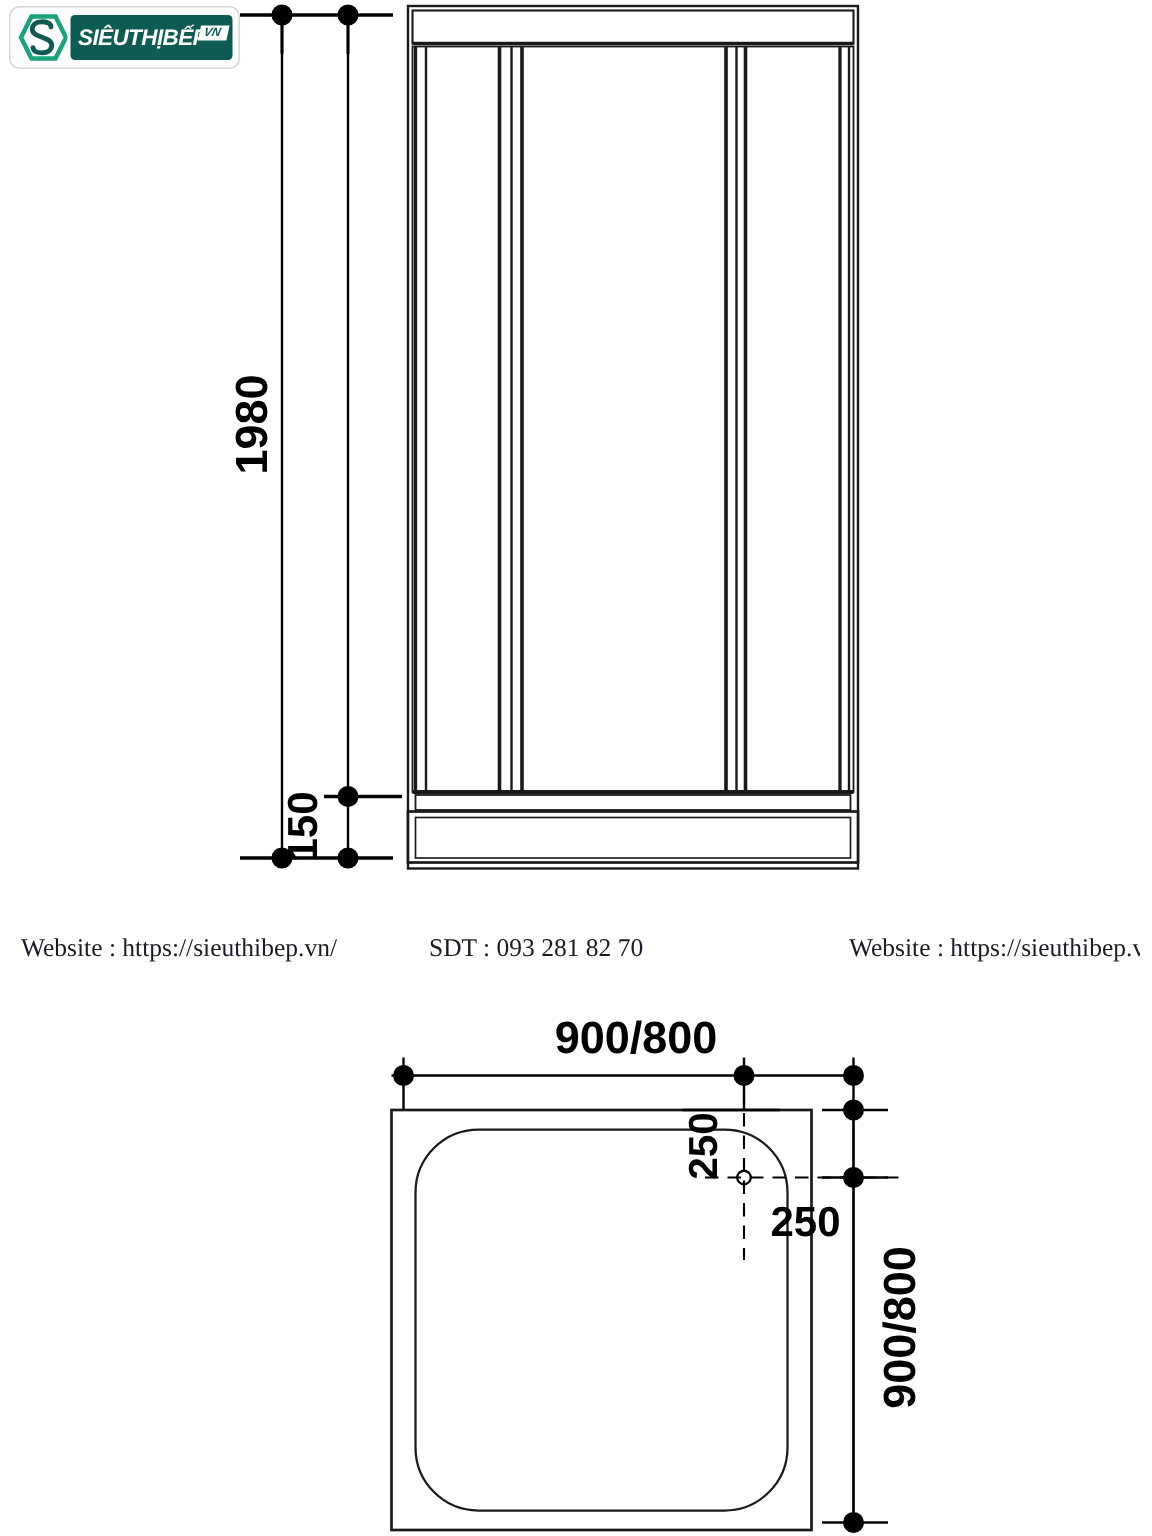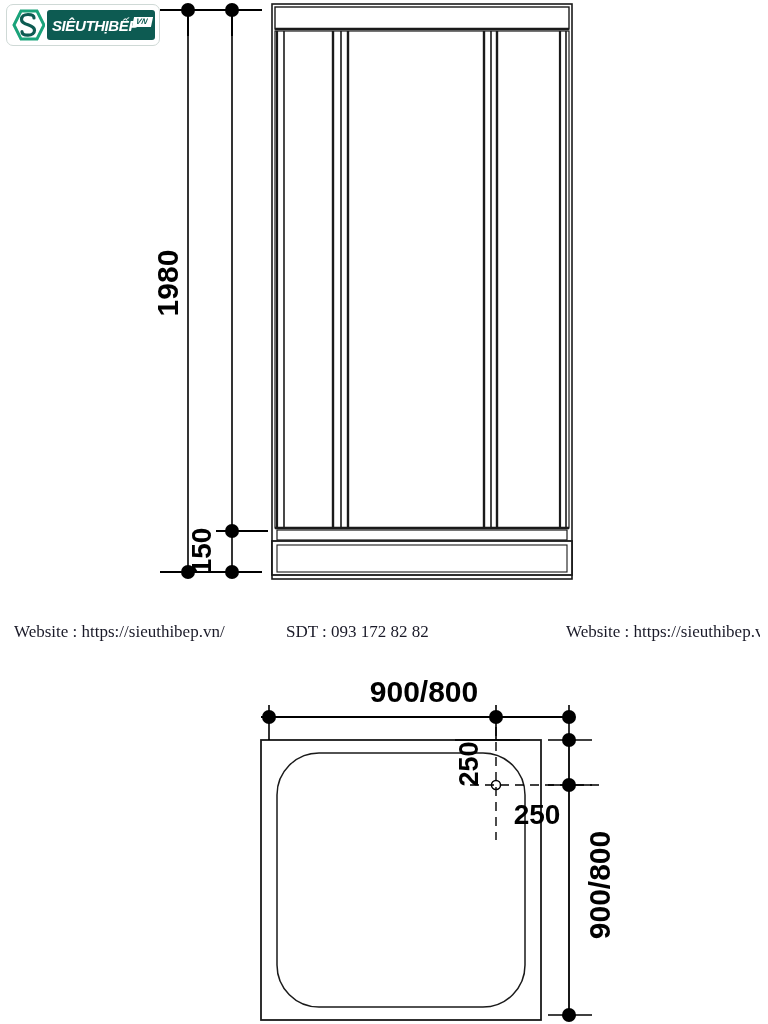"SDT : 093 172 82" span.cap { text: 093 172 82 82 -> 093 281 82 70 }
